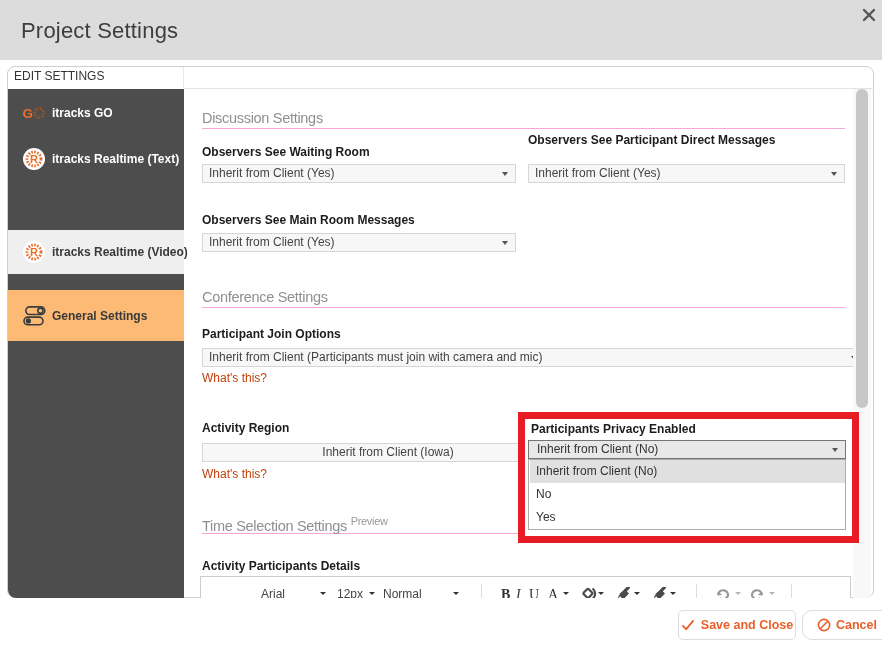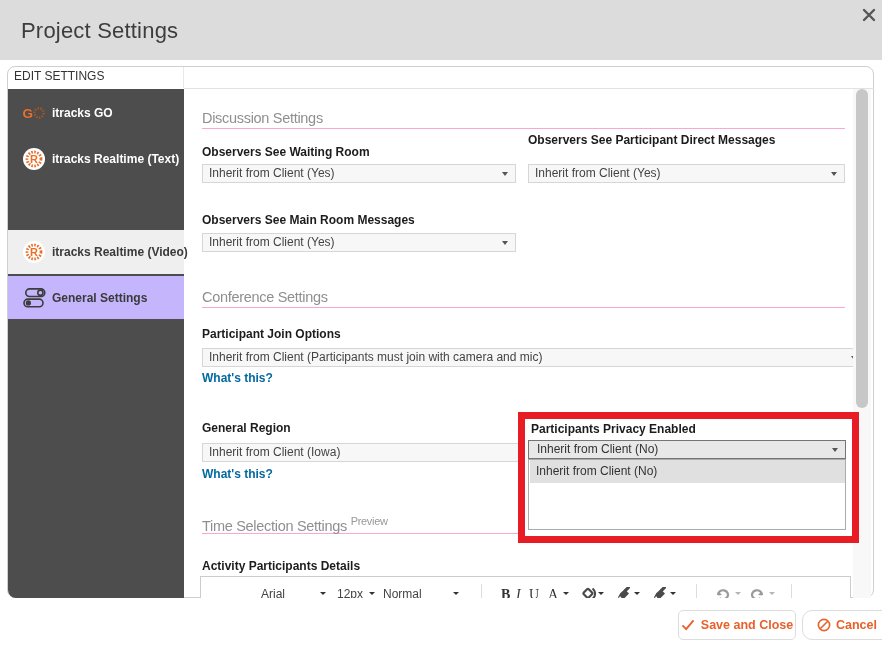"General Settings" div.sitem { background: #c4b5fd -> #fdba74; height: 43px -> 51px; top: 187px -> 201px }
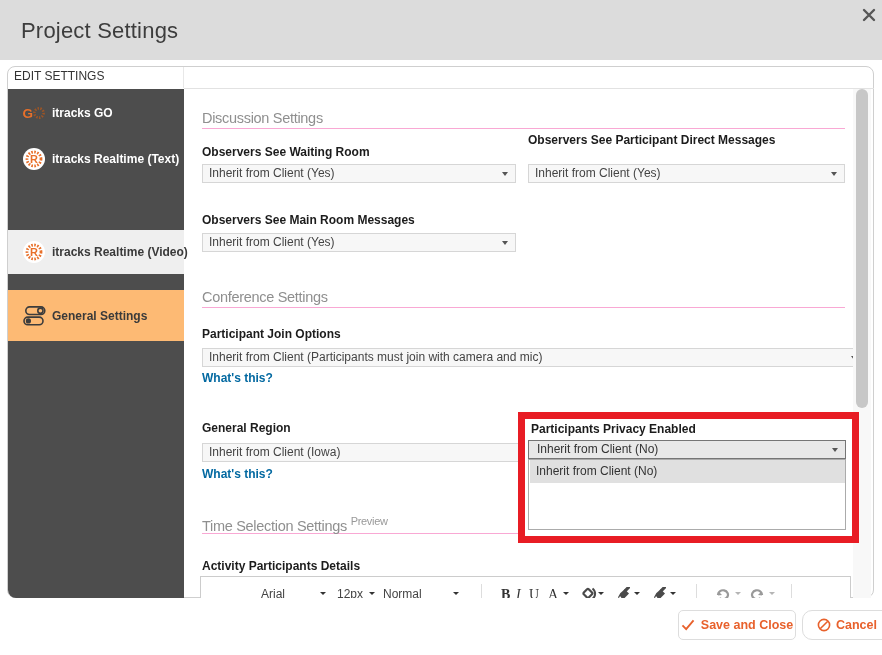"What's this?" .blue { color: #0369a1 -> #c2410c; font-weight: 700 -> 400 }
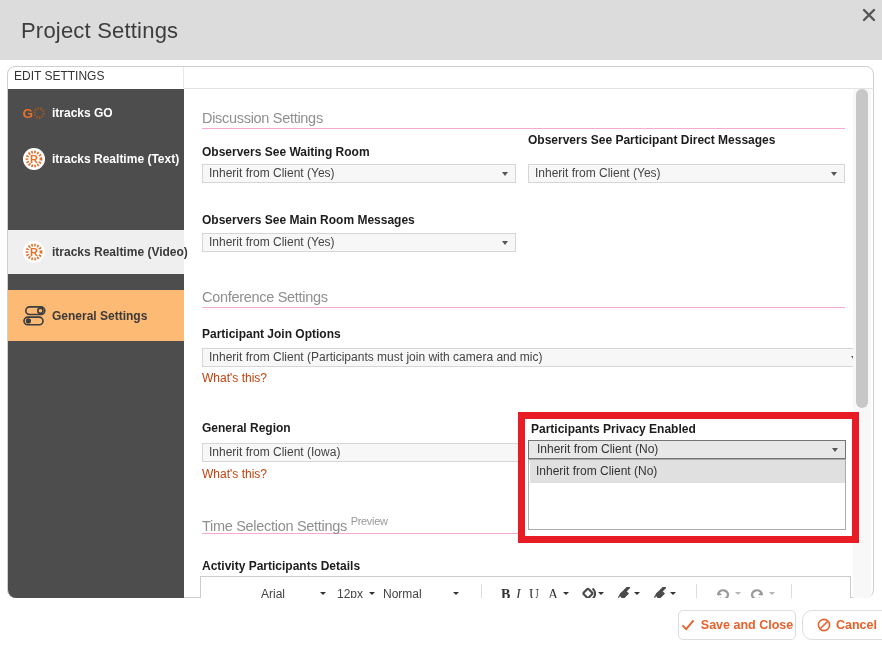"General Region" div.lbl { text: General -> Activity }
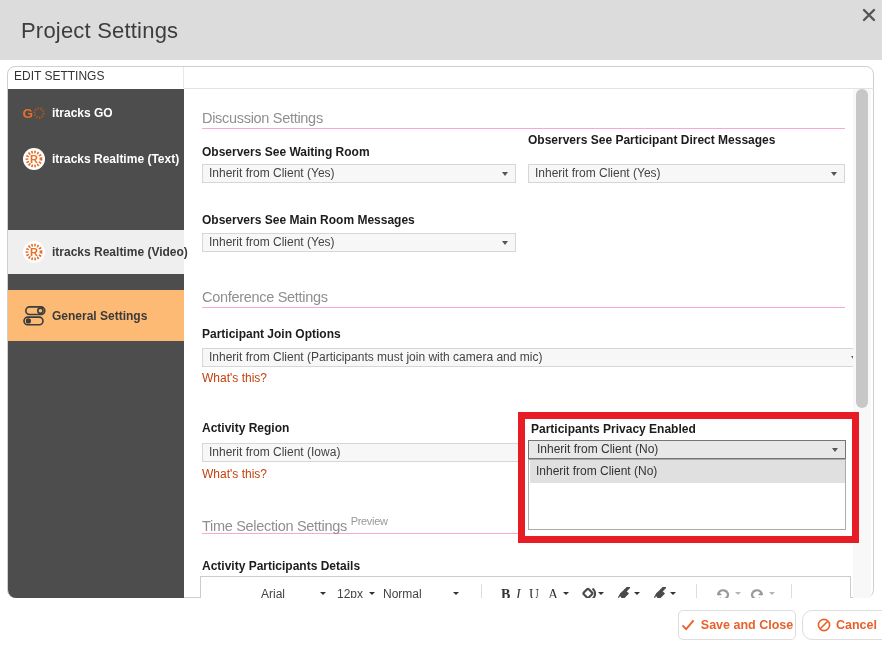"Inherit from Client (Iowa)" div.sel { text-align: none -> center }
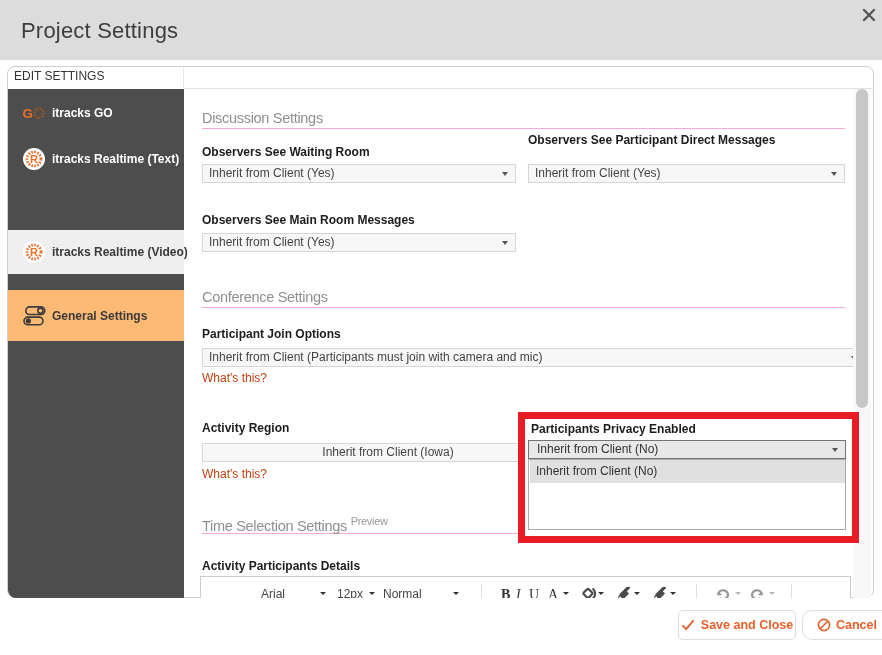"No" div.opt { html: none -> <div>No</div> }
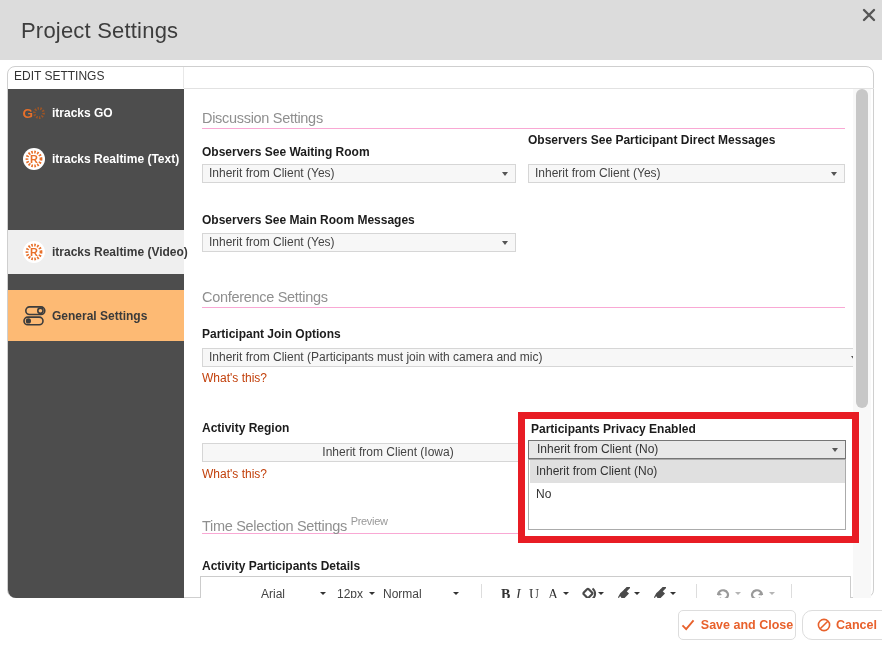"Yes" div.opt { html: none -> <div>Yes</div> }
